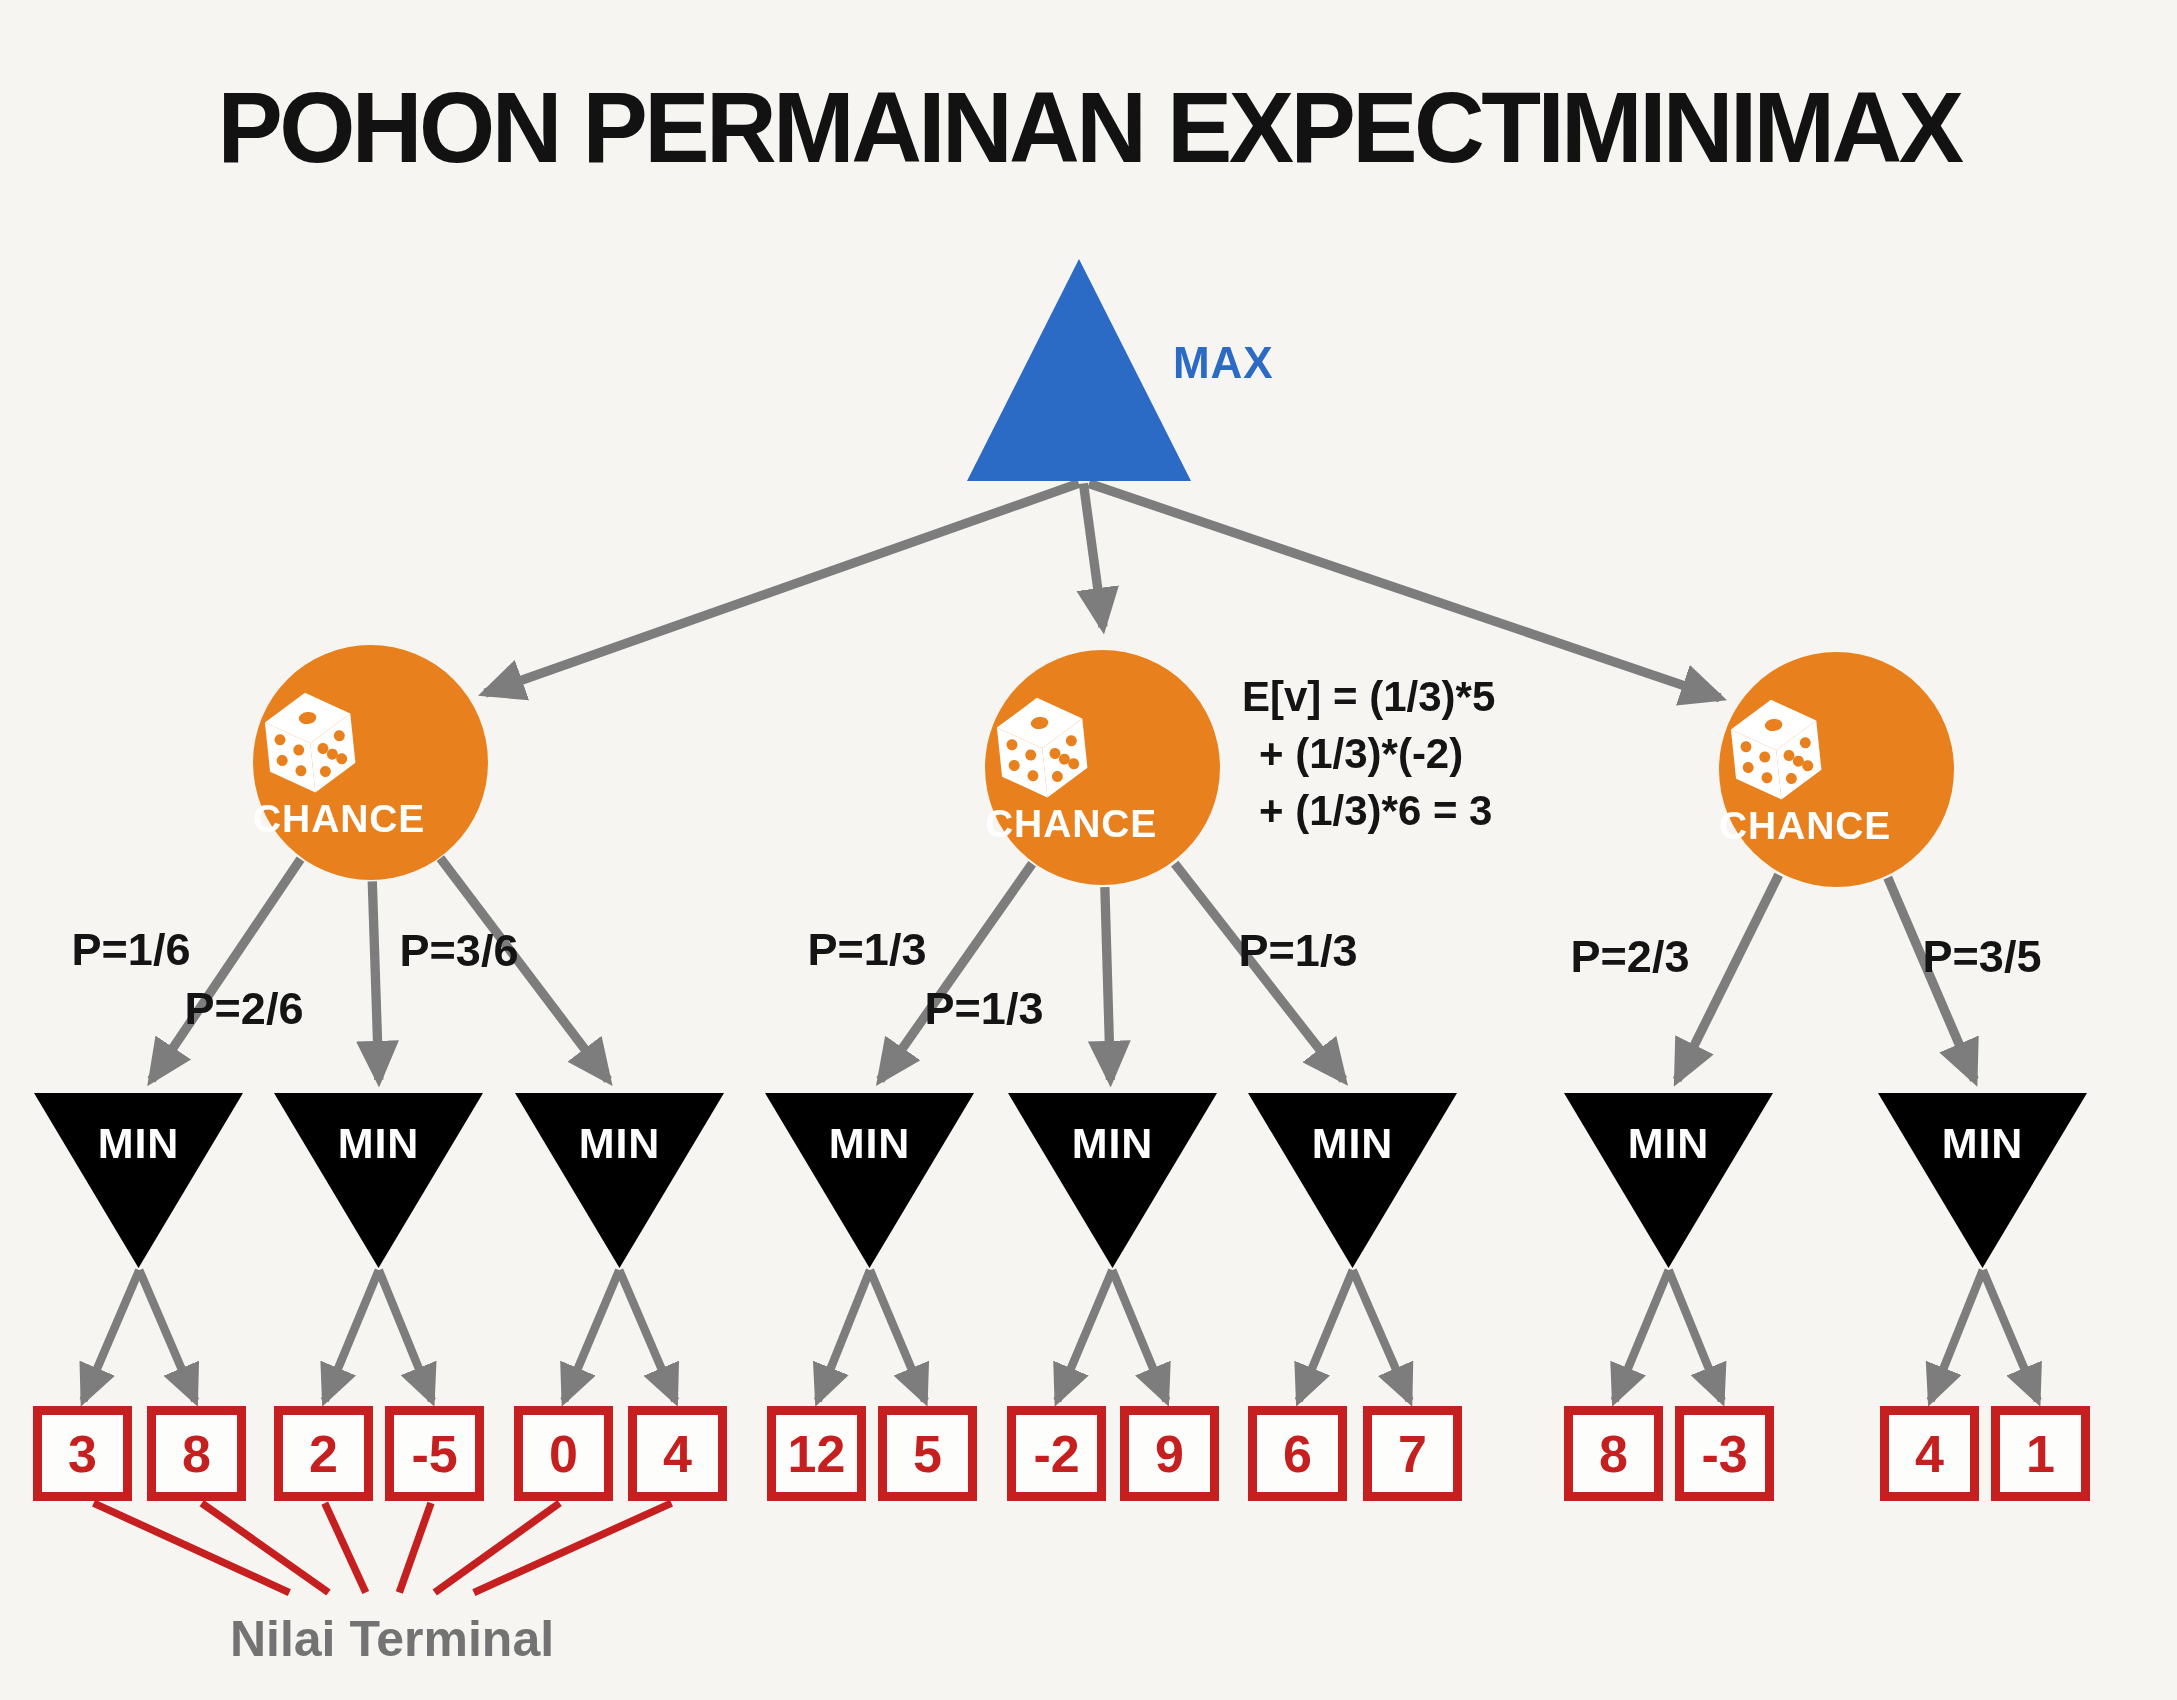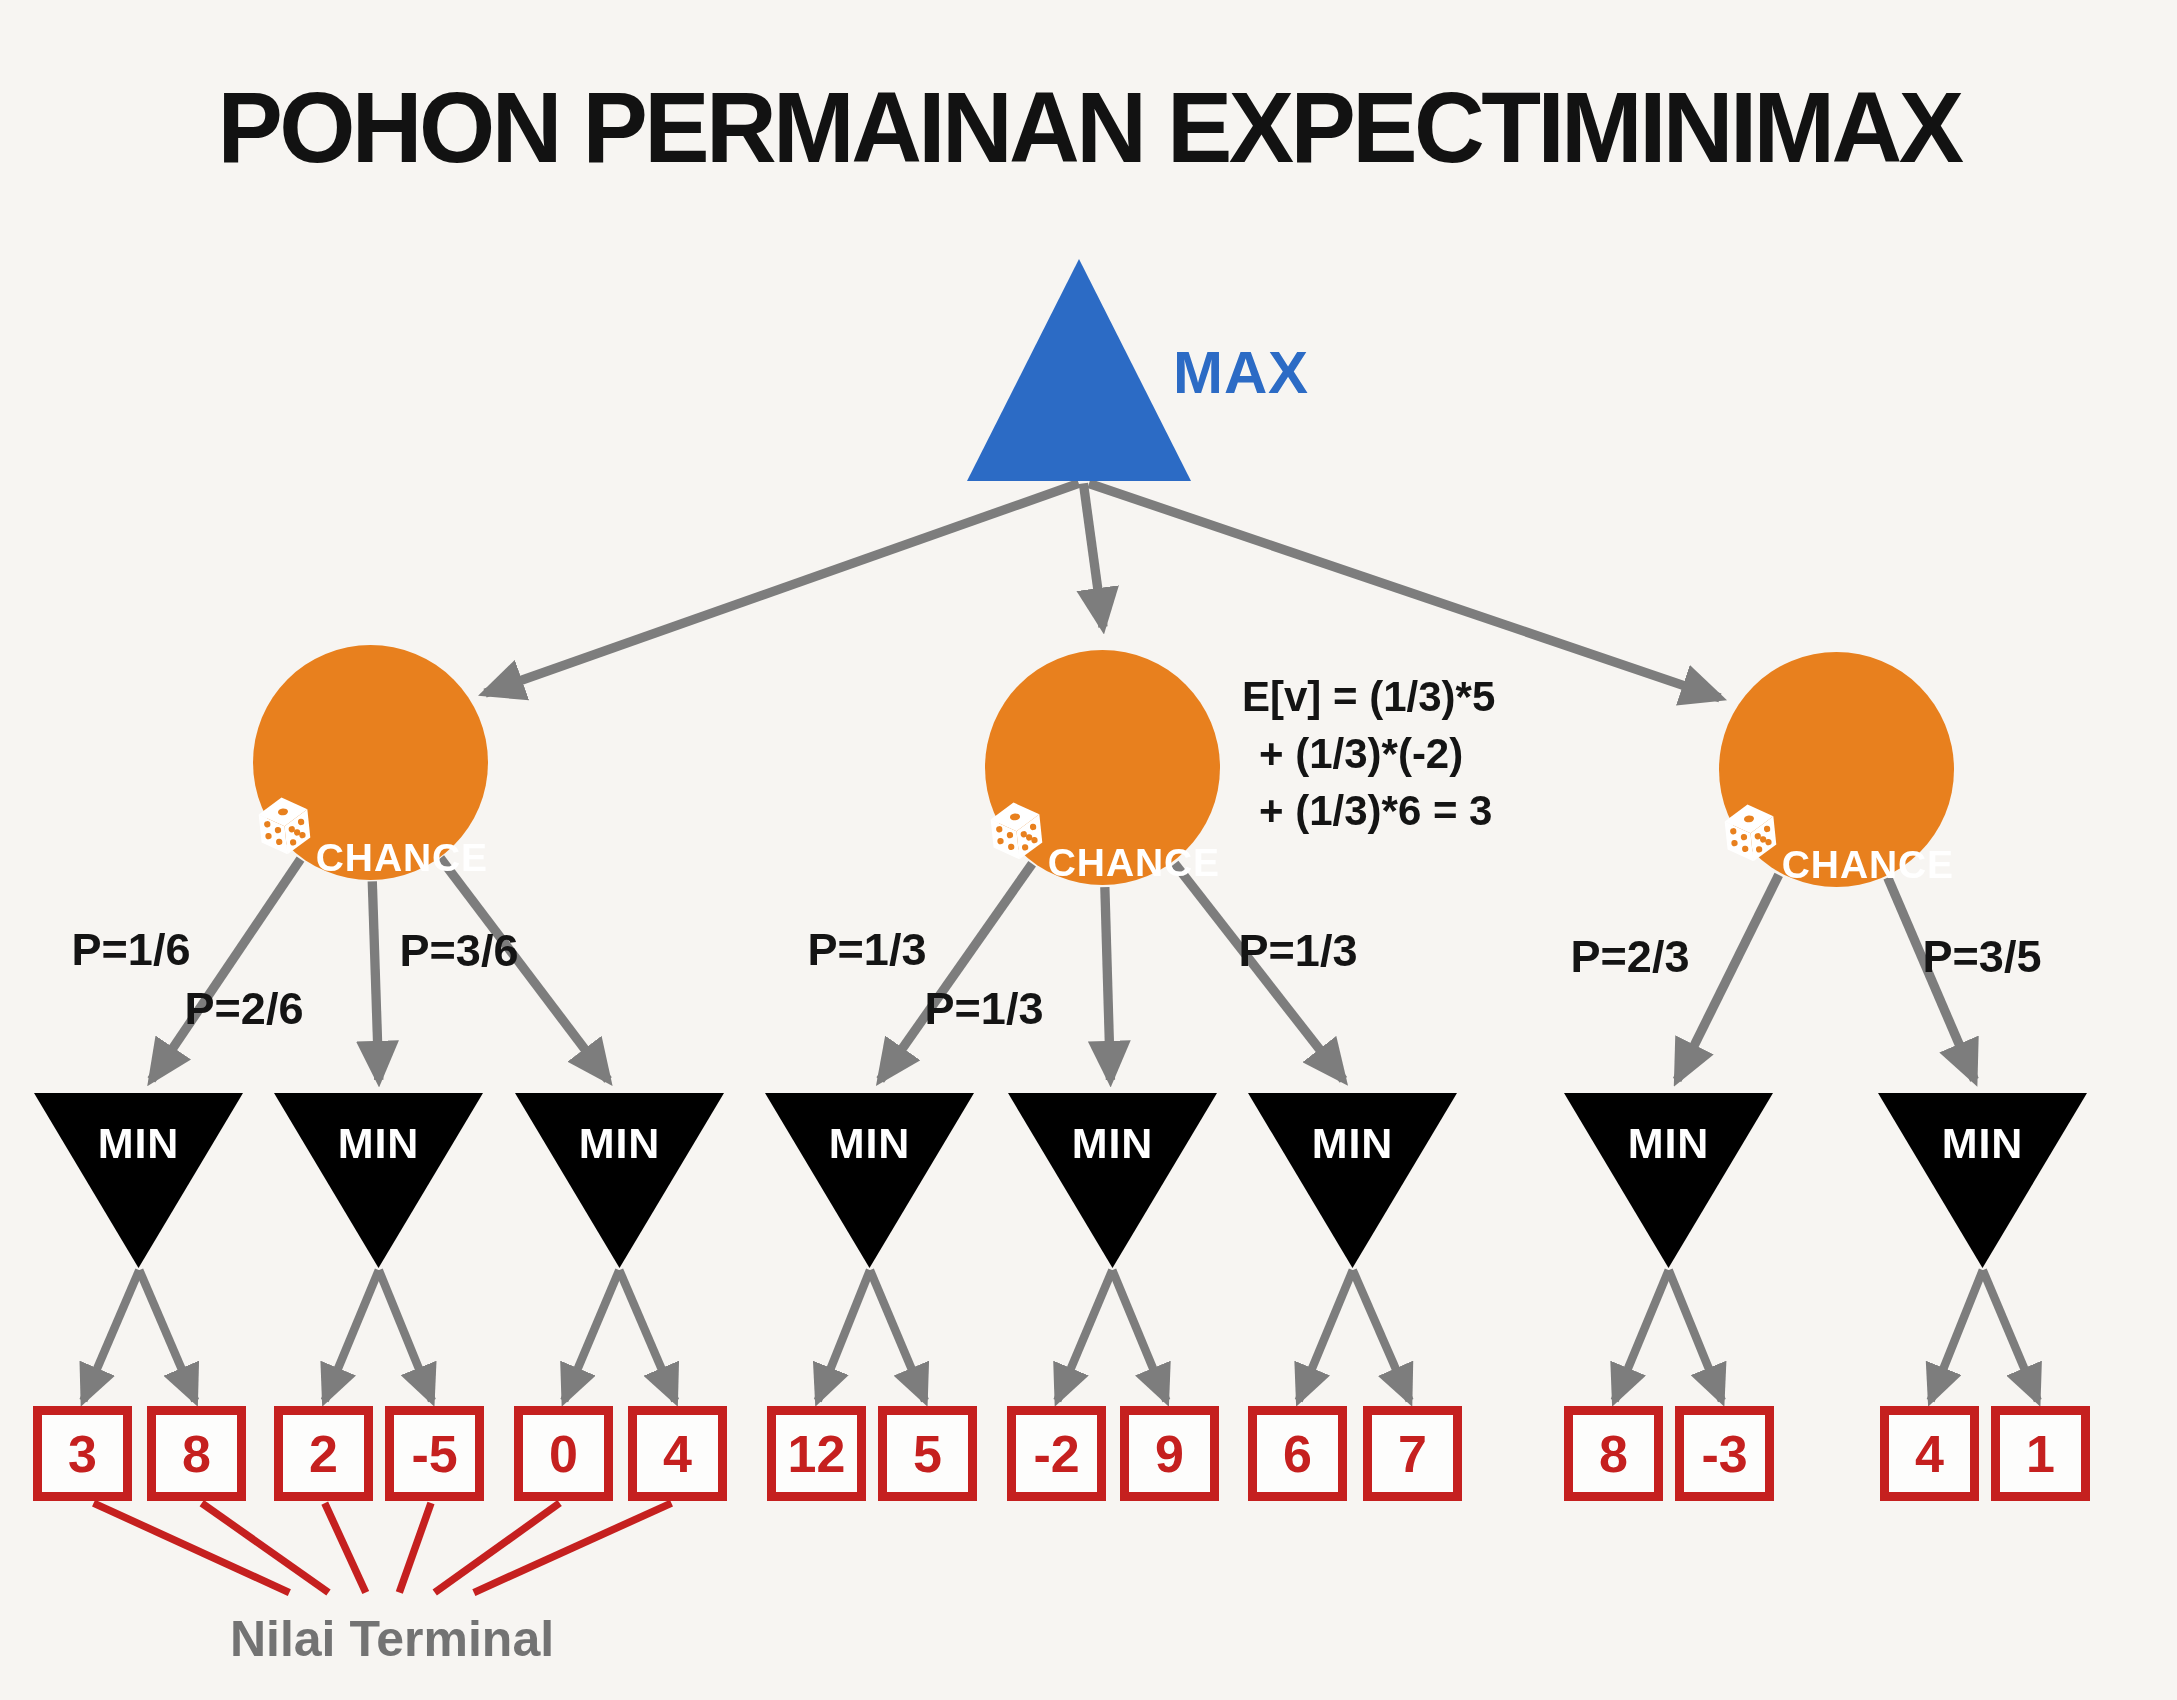"MAX" .max-label { font-size: 60px -> 44px }
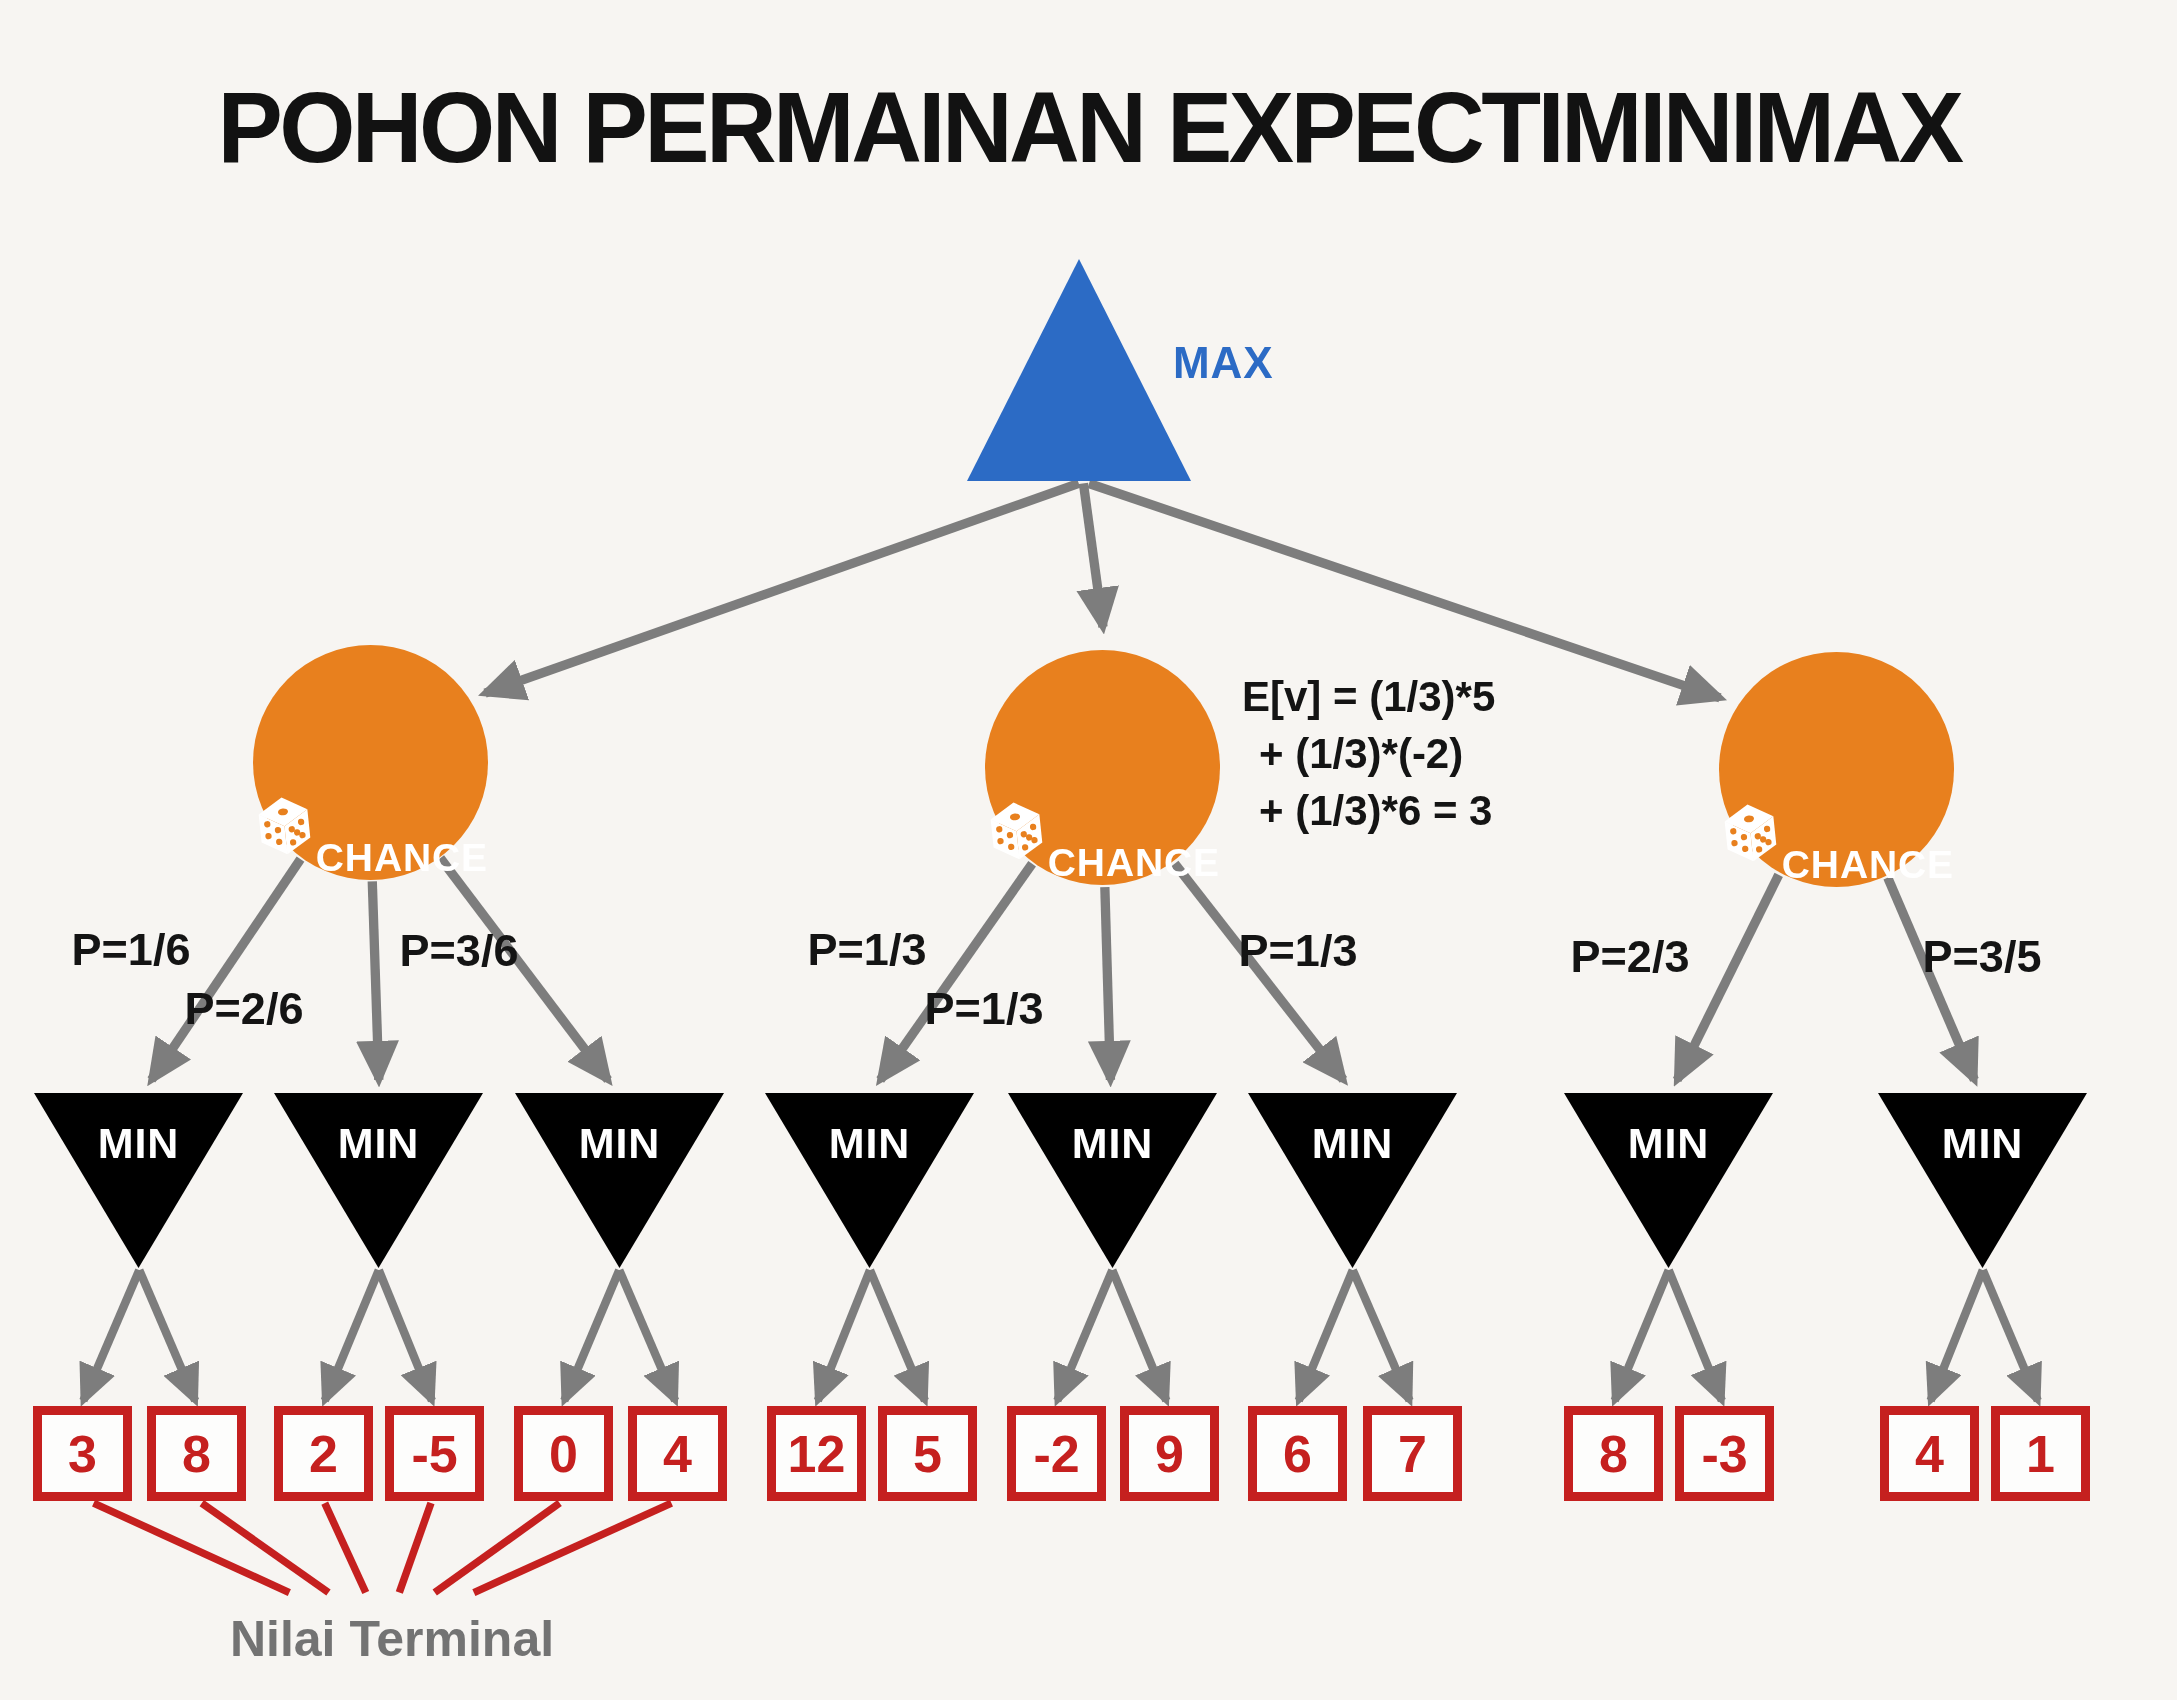"CHANCE" .chance { align-items: flex-end -> flex-start; flex-direction: row -> column }
